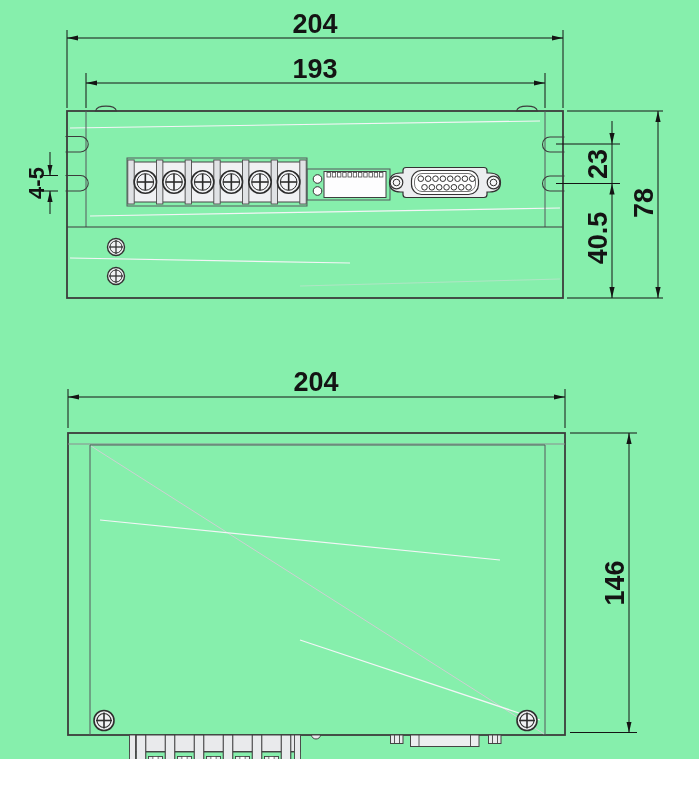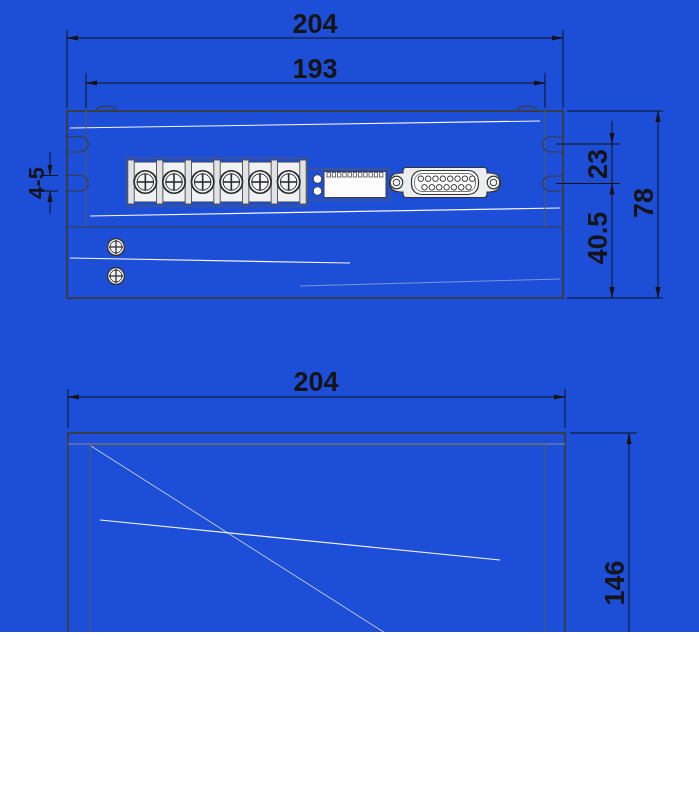"204" .stage { background: #1d4ed8 -> #86efac; height: 632px -> 759px }
